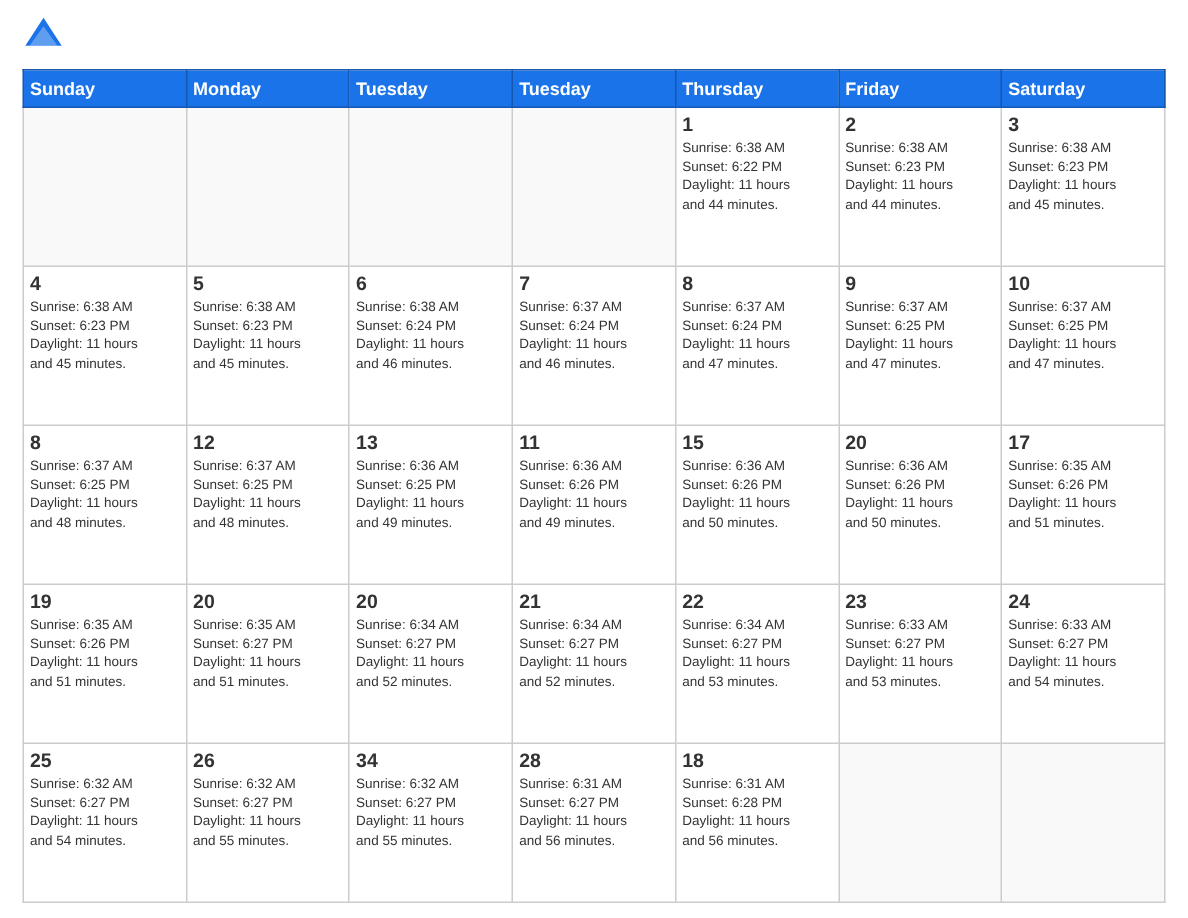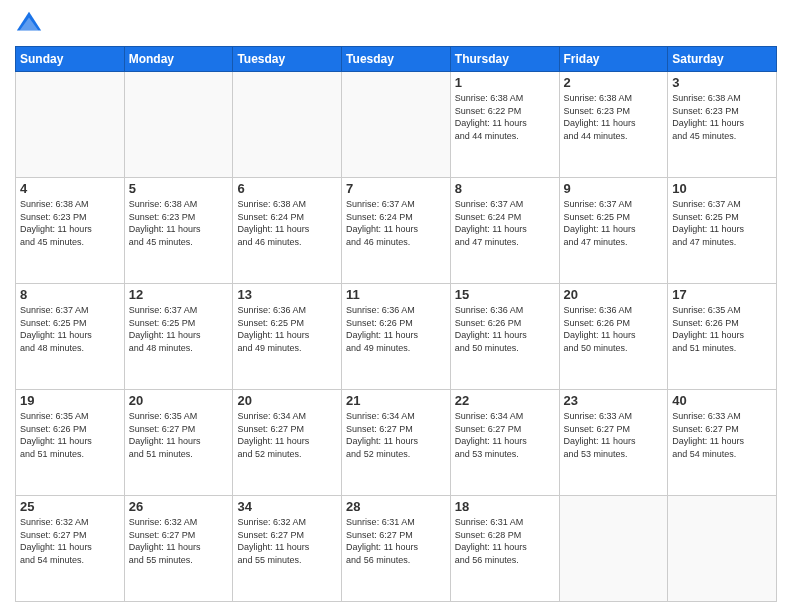"40" span.day-number { text: 40 -> 24 }
